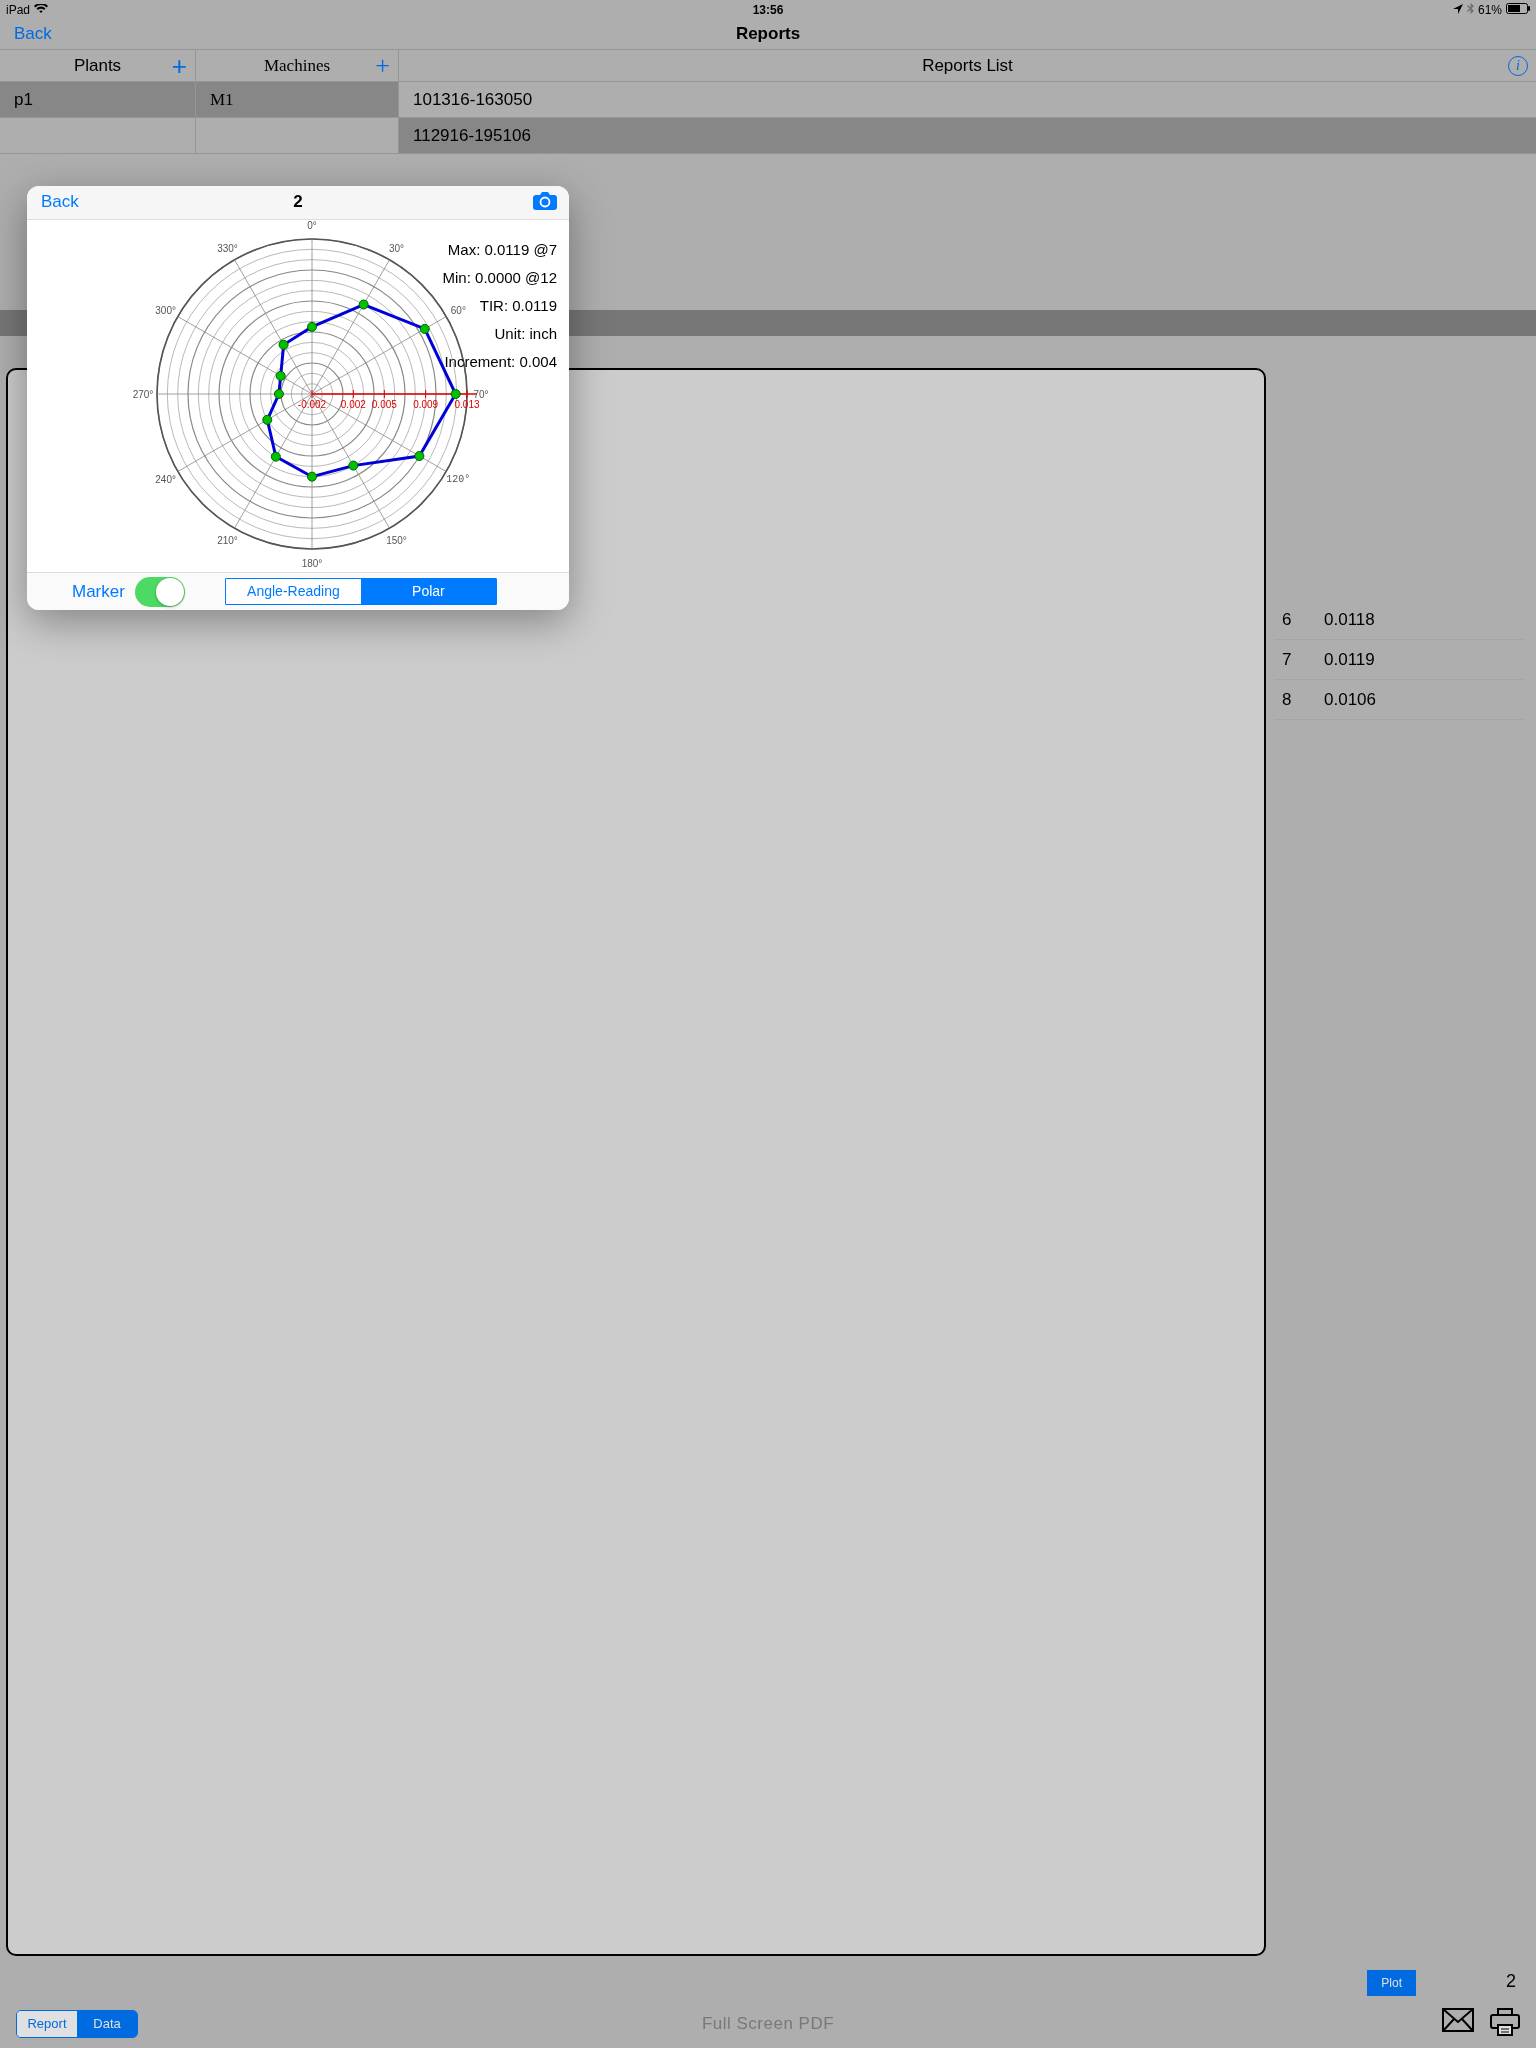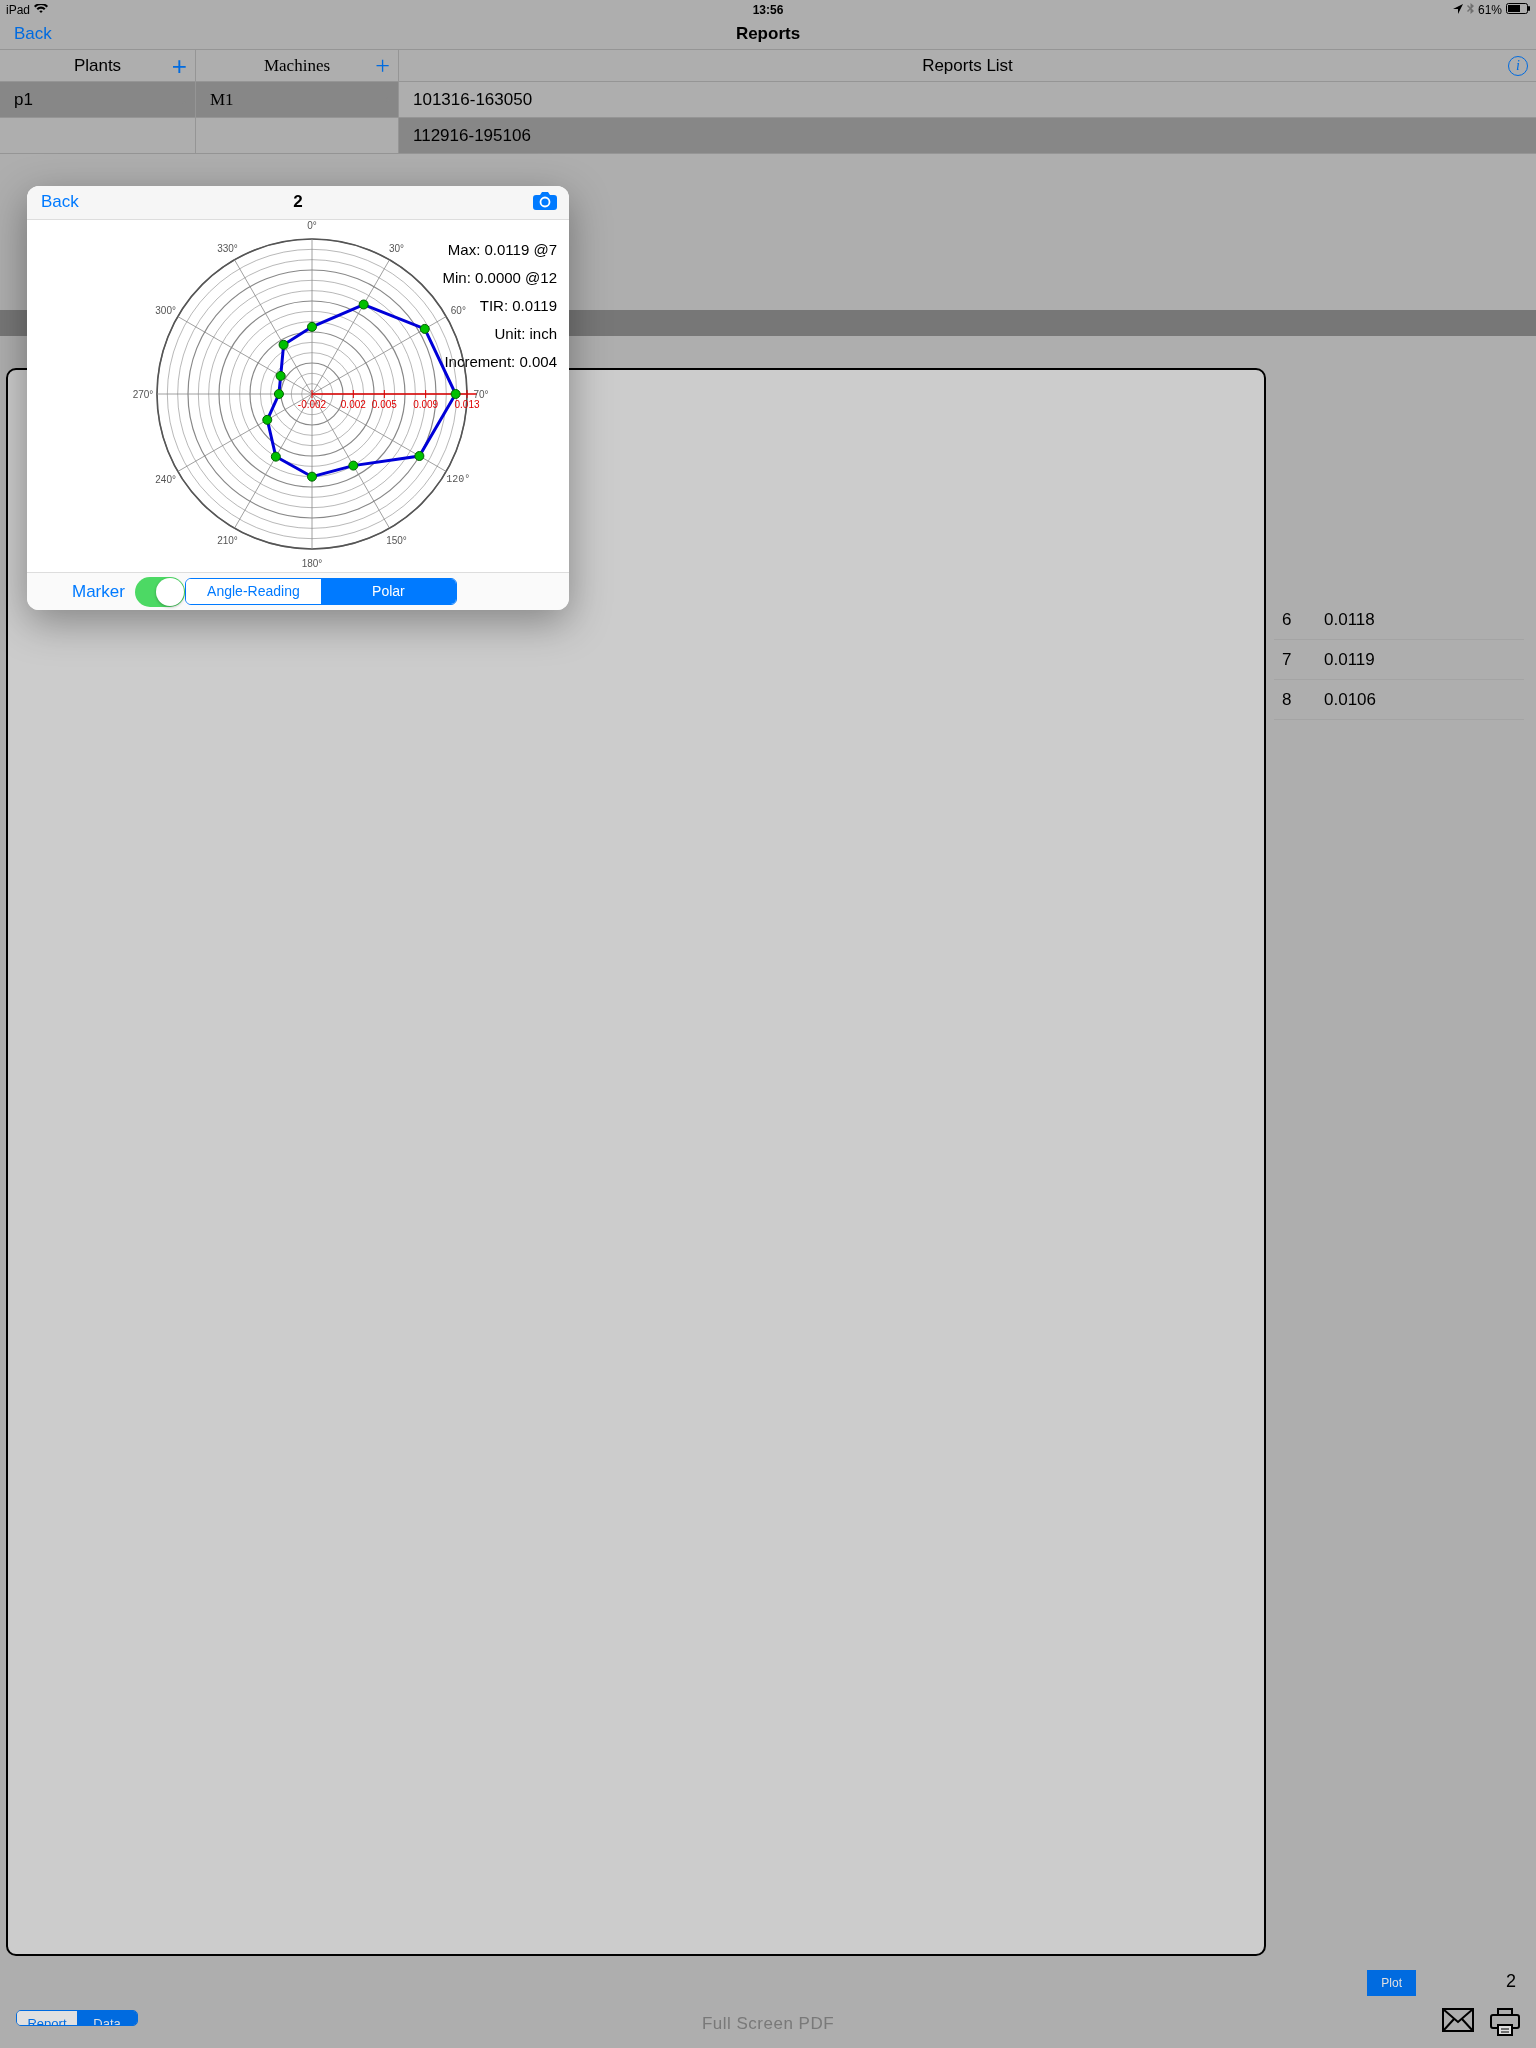"Angle-Reading" .seg { border-radius: 6px -> 1px; margin-left: none -> 40px }
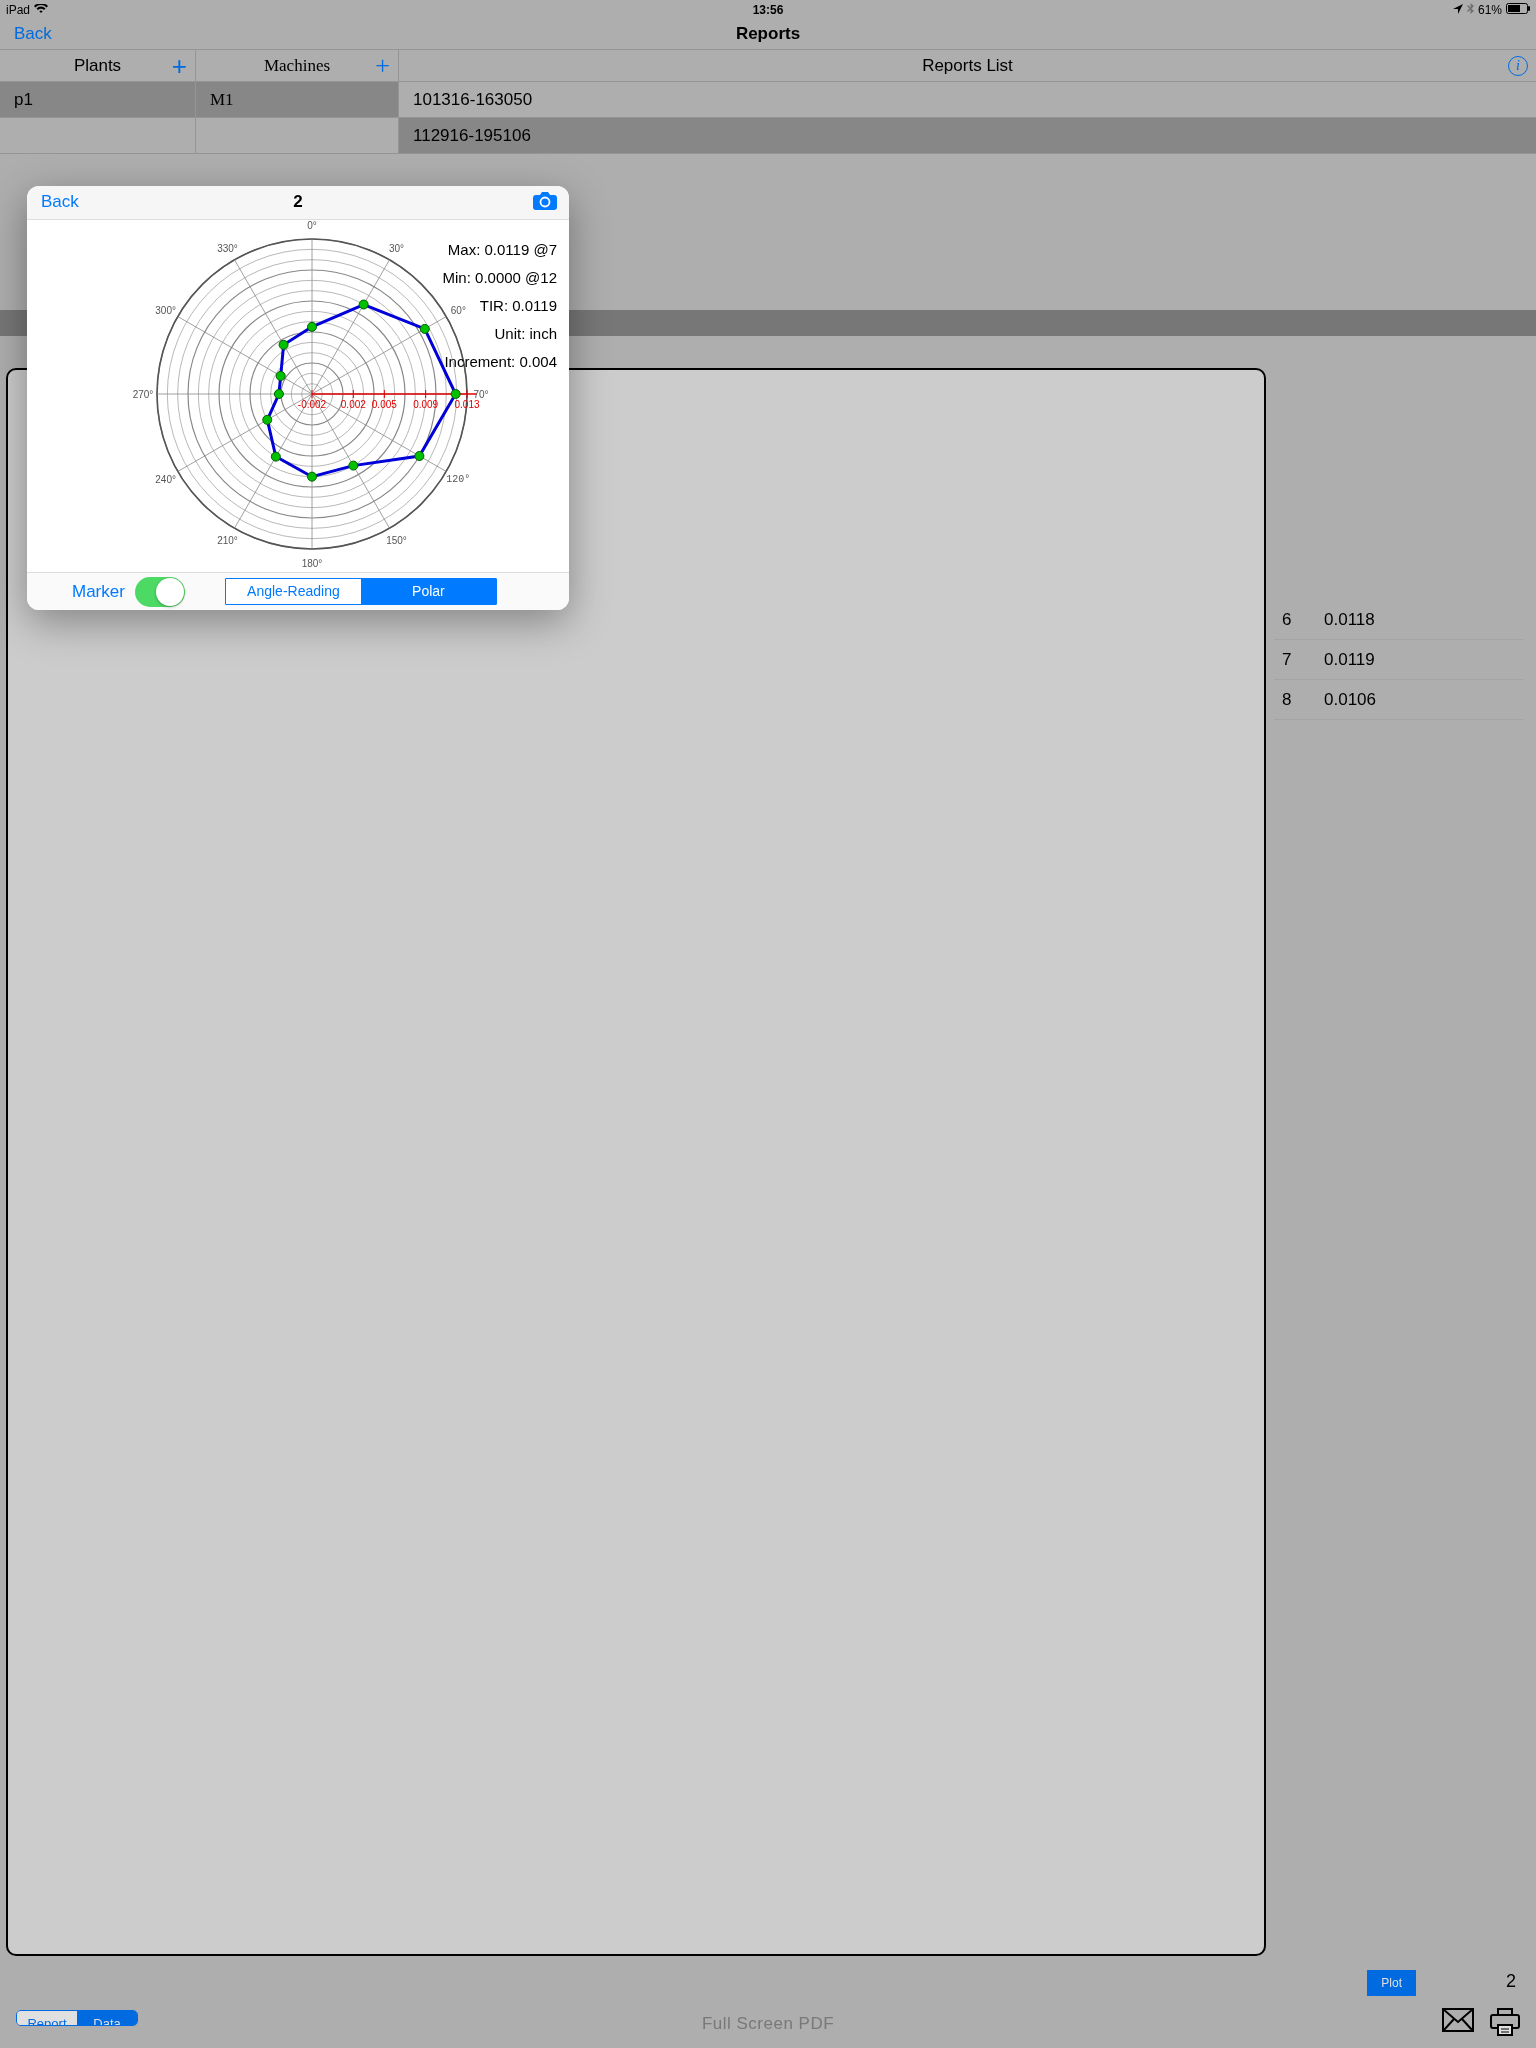"Report" .seg2 { height: 16px -> 28px }
